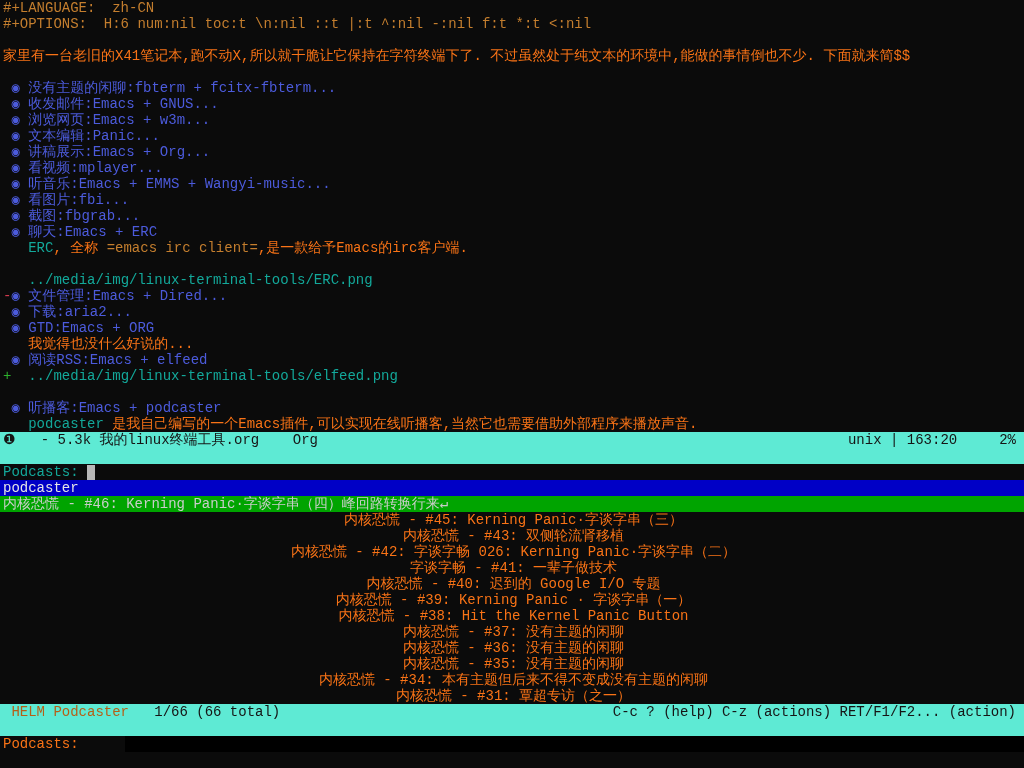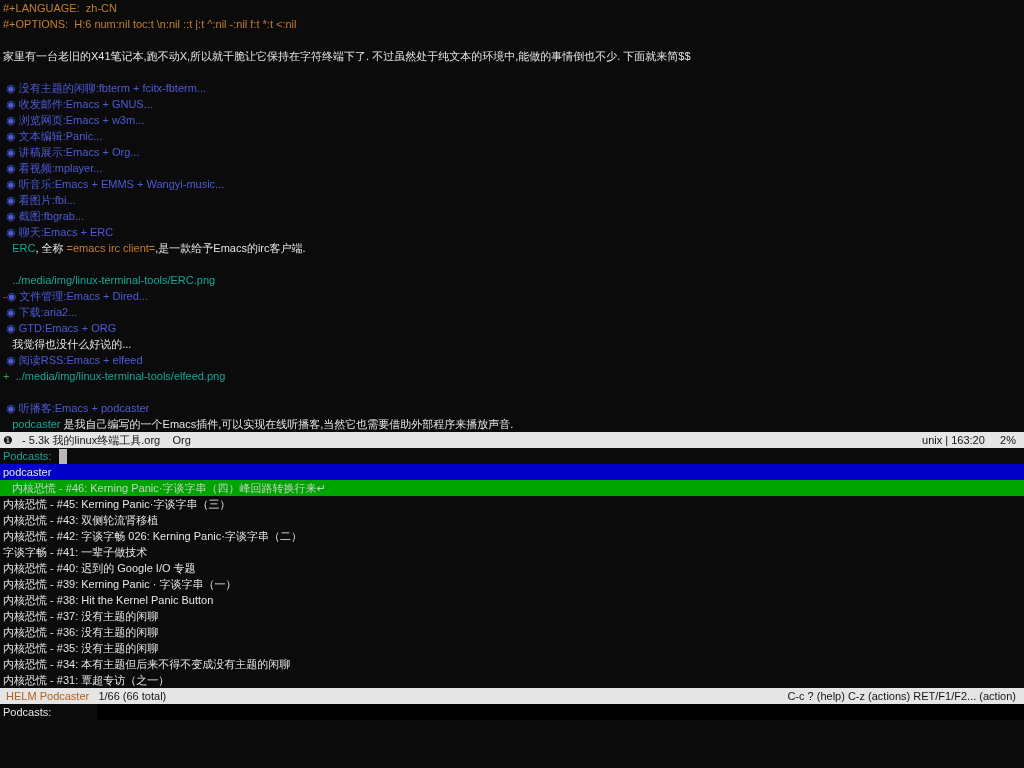"#+LANGUAGE: zh-CN" .screen { font-family: Liberation Sans, sans-serif -> Liberation Mono, monospace; font-size: 11px -> 14px }
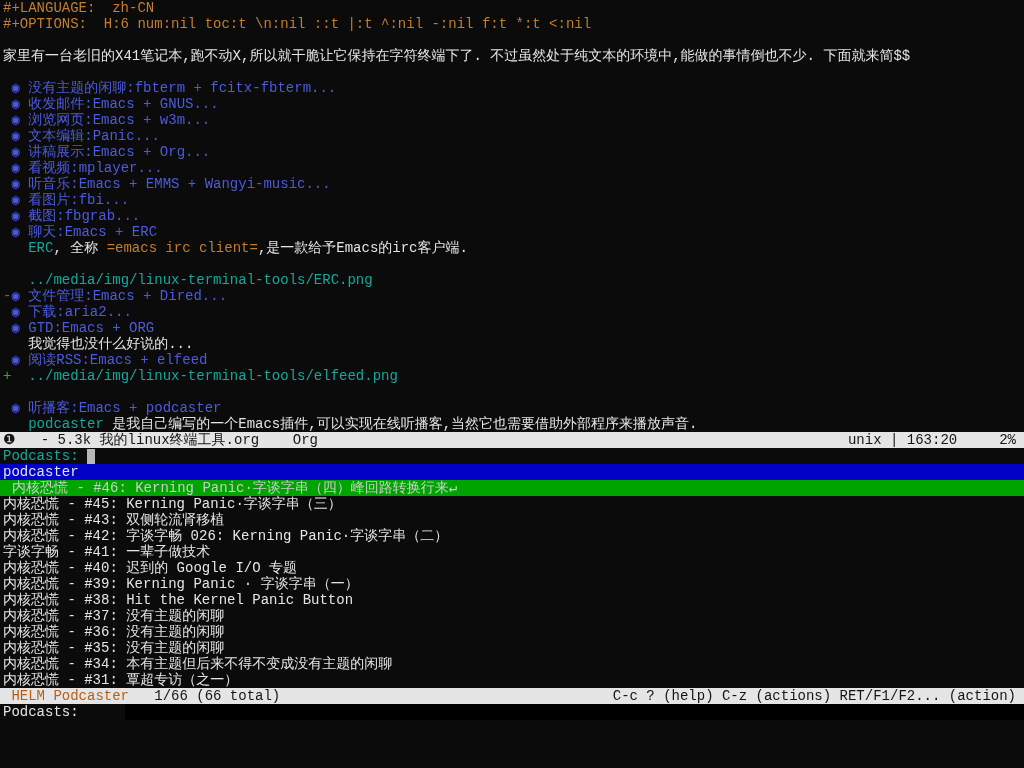"家里有一台老旧的X41笔记本,跑不动X,所以就干脆让它保持在字符终端下了." .c-fg { color: #e5e5e5 -> #f97316; text-align: none -> center }
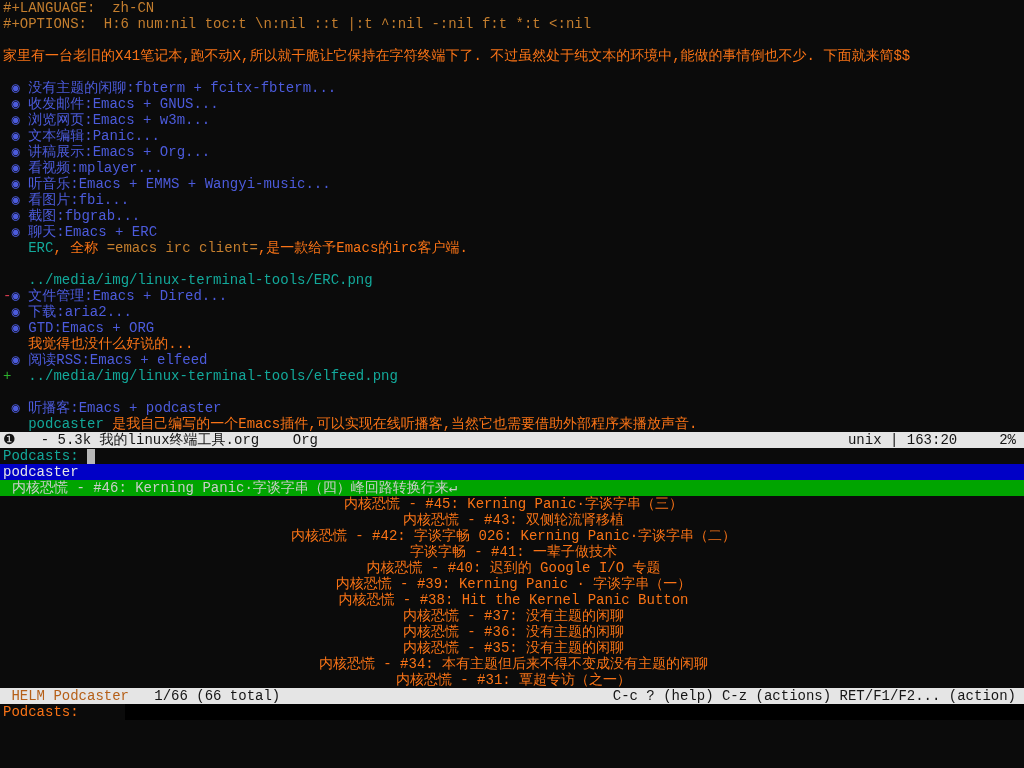"❶ - 5.3k 我的linux终端工具.org Org" .modeline { background: #e5e5e5 -> #5eead4; height: 16px -> 32px }
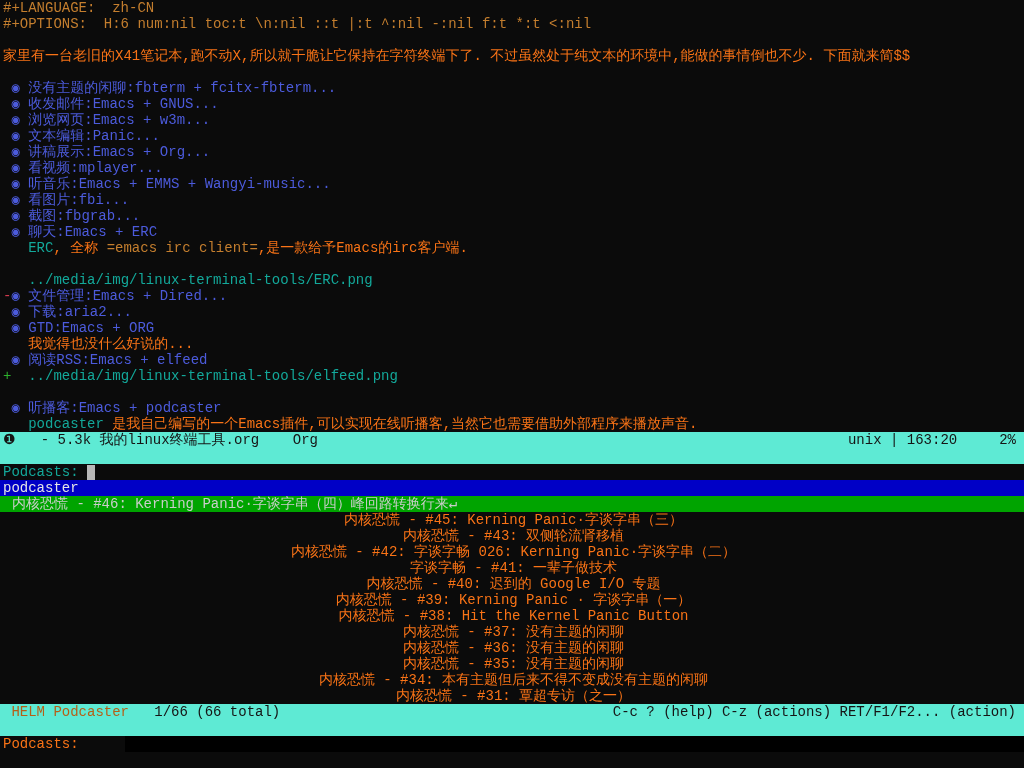"内核恐慌 - #46: Kerning" .selected-row { padding-left: 12px -> 3px }
